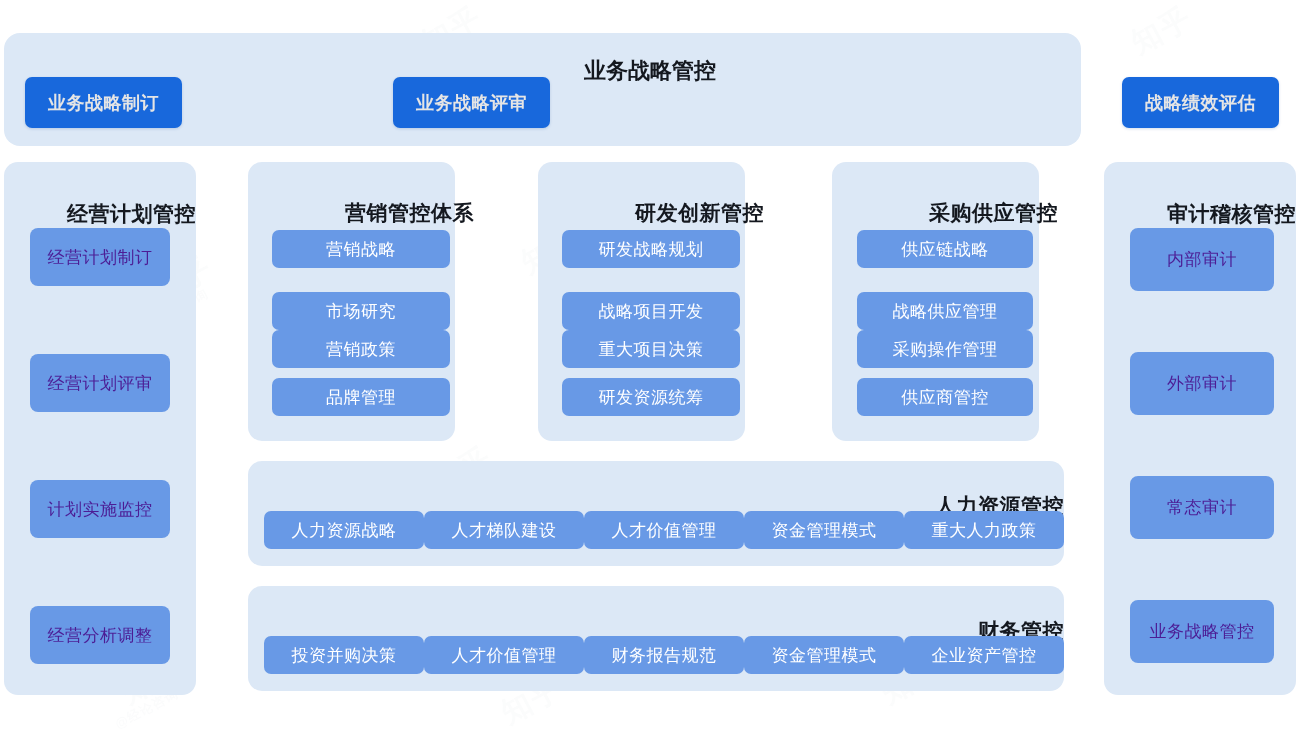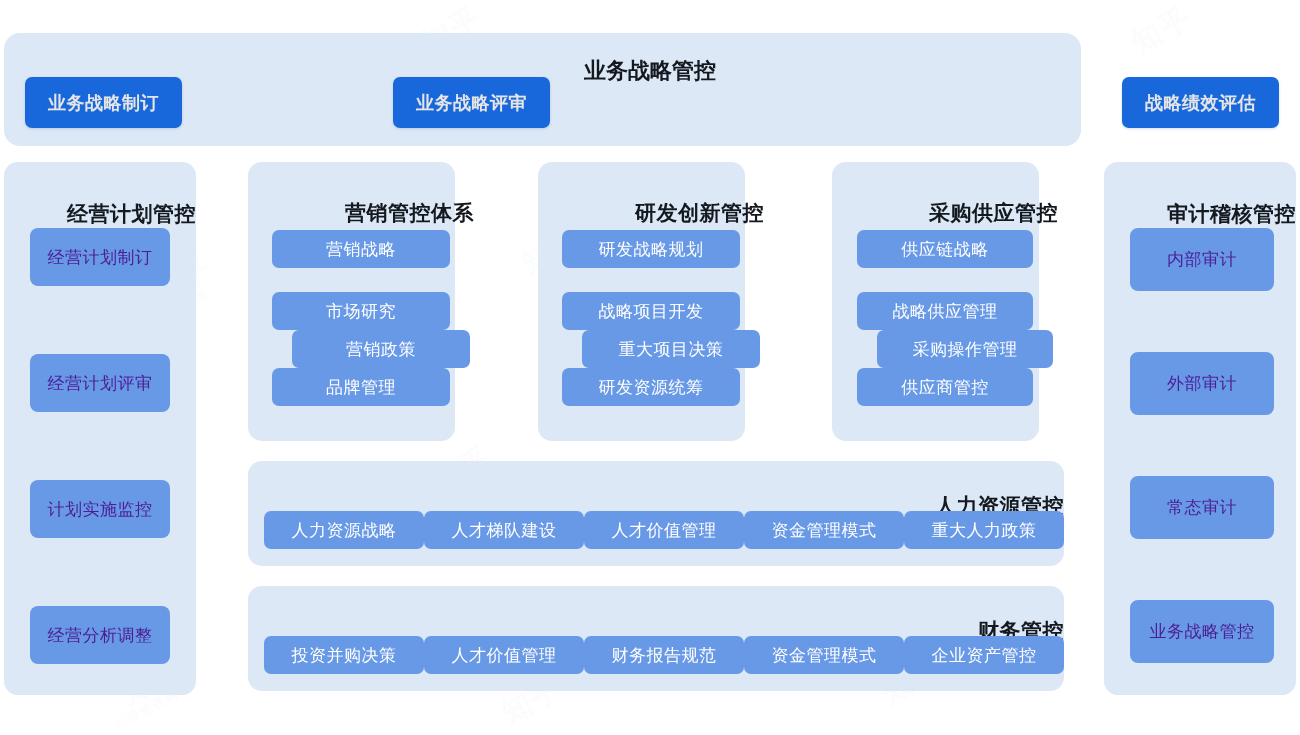"营销政策" .mid-btn.m2 { margin-left: 20px -> none }
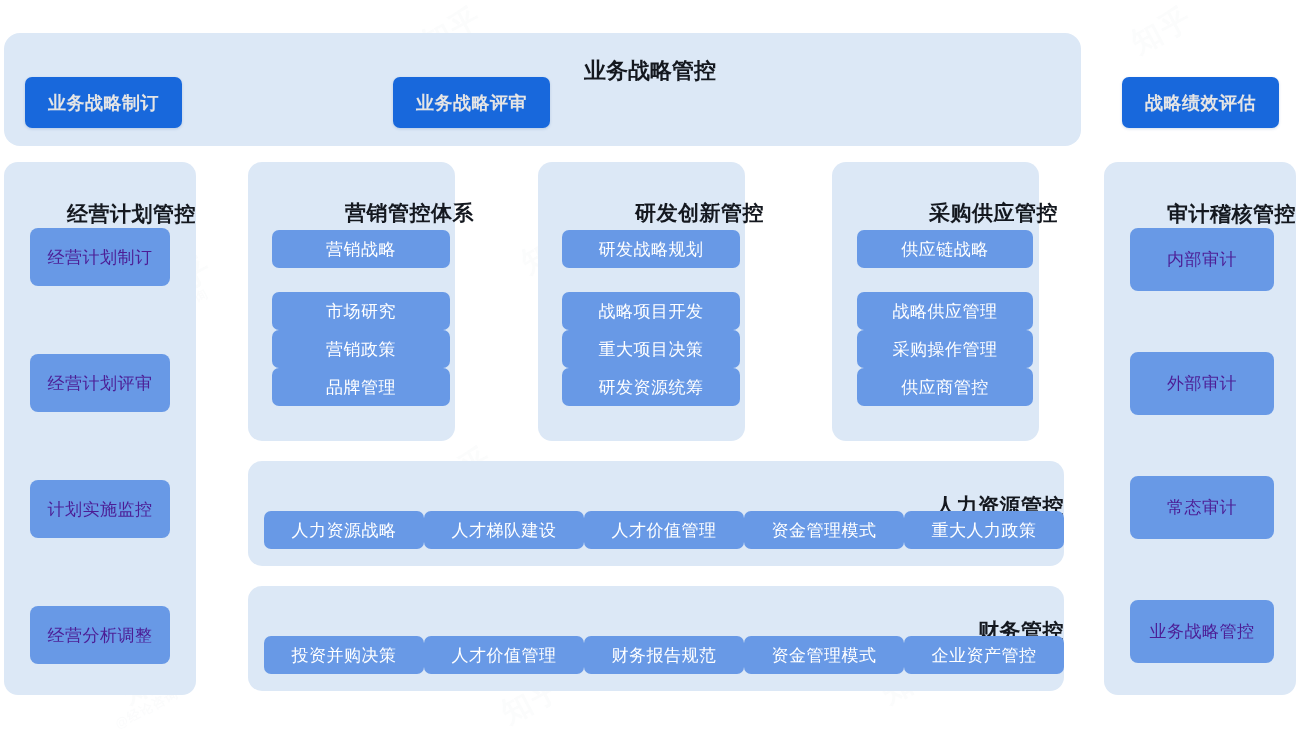"品牌管理" .mid-btn.m3 { top: 206px -> 216px }
